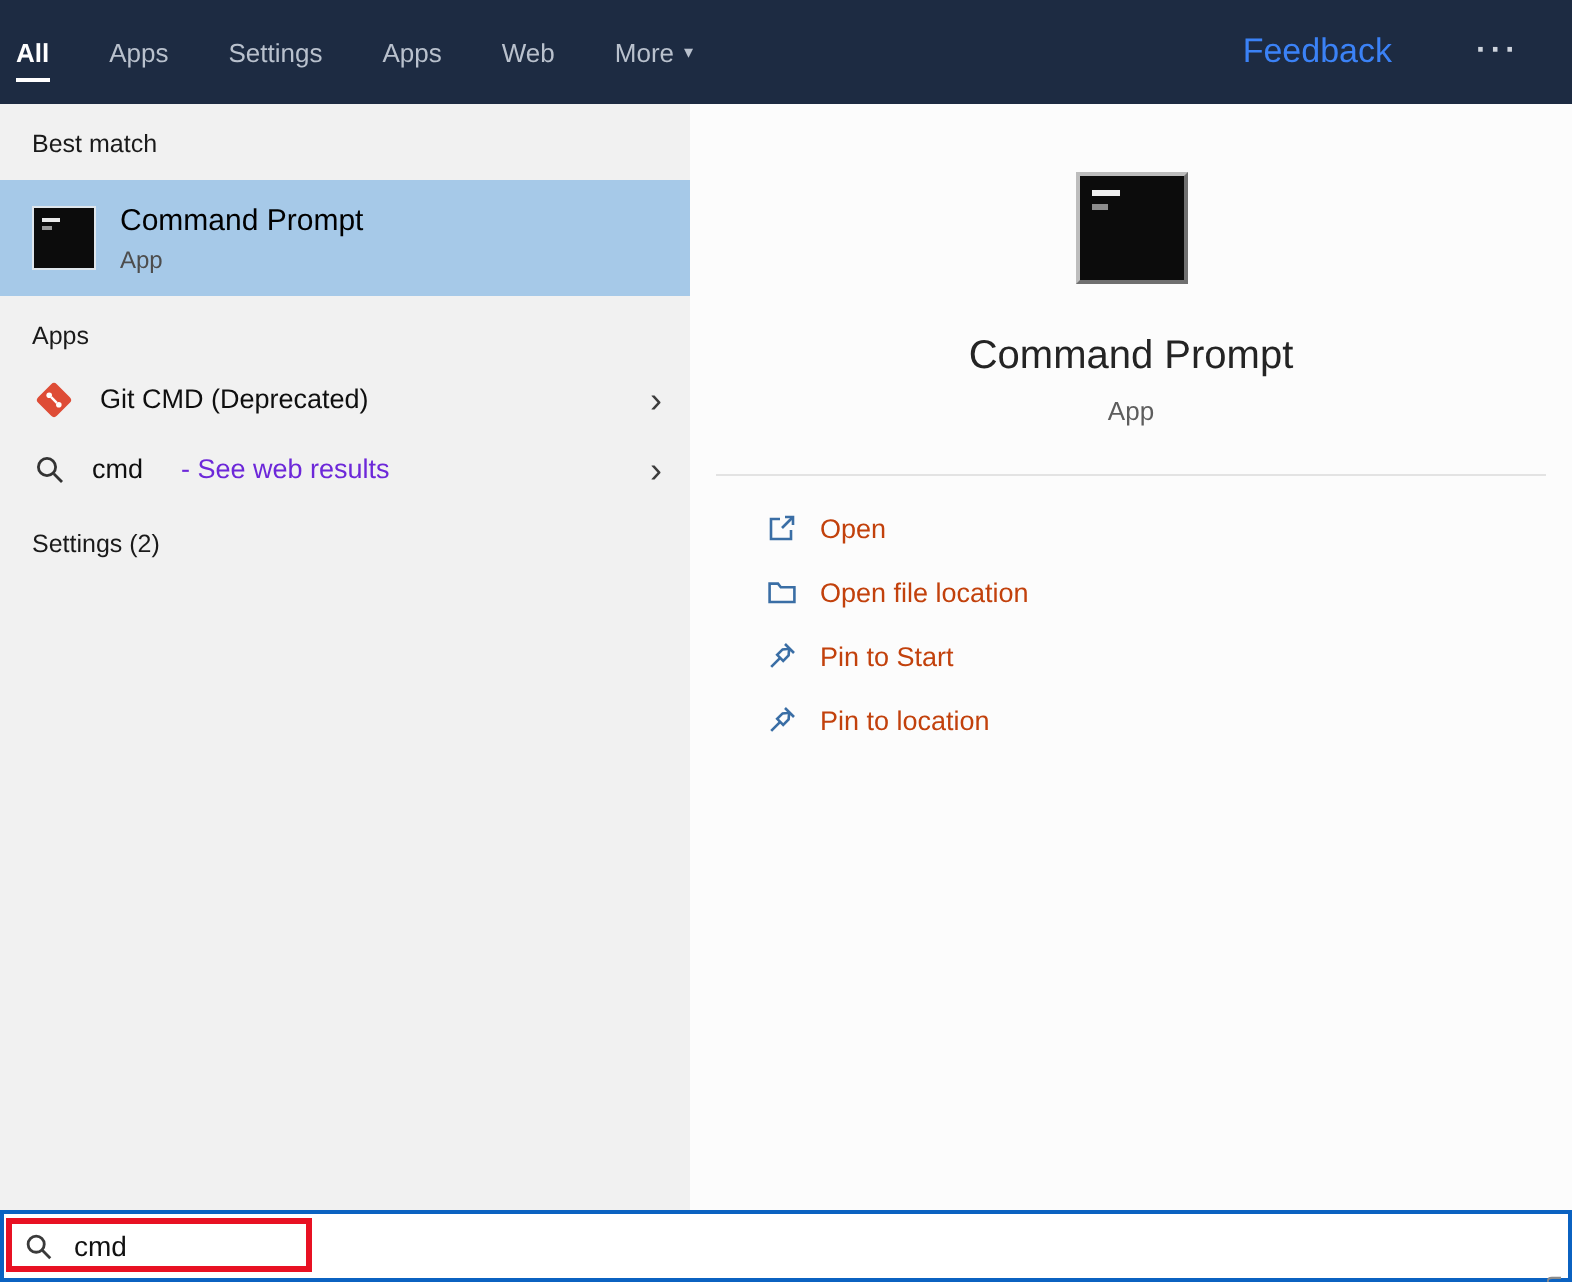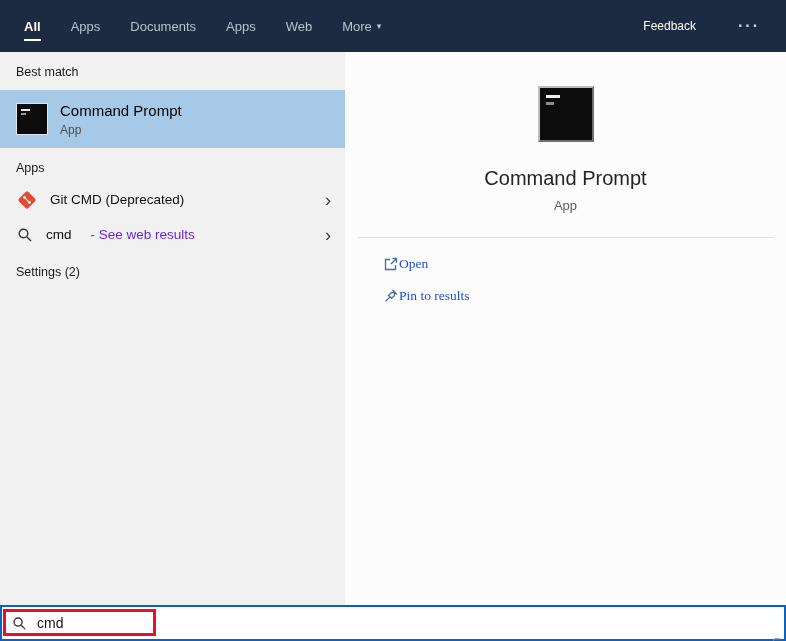"All" .topbar { padding: 0 26px 0 24px -> 0 26px 0 8px }
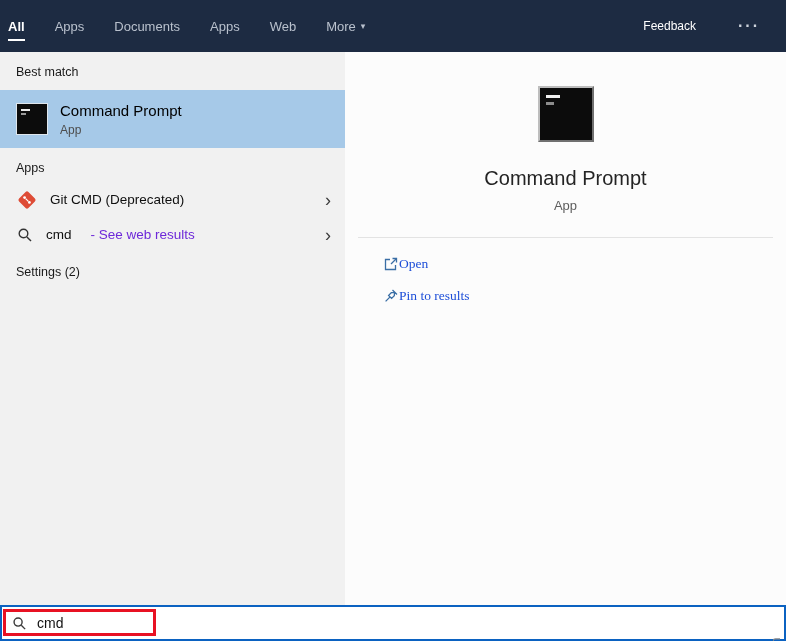"Documents" span { text: Documents -> Settings }
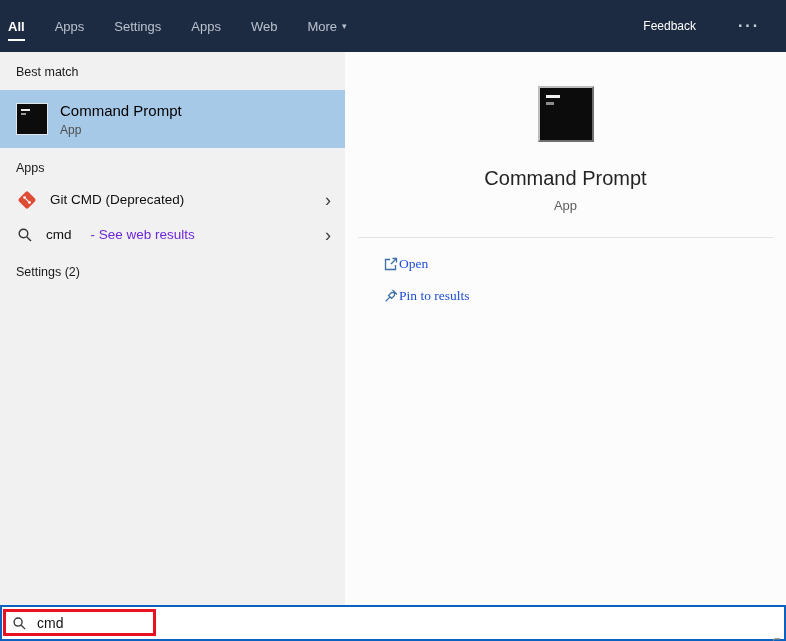"Feedback" .feedback { color: #ffffff -> #3b82f6; font-size: 12px -> 17px }
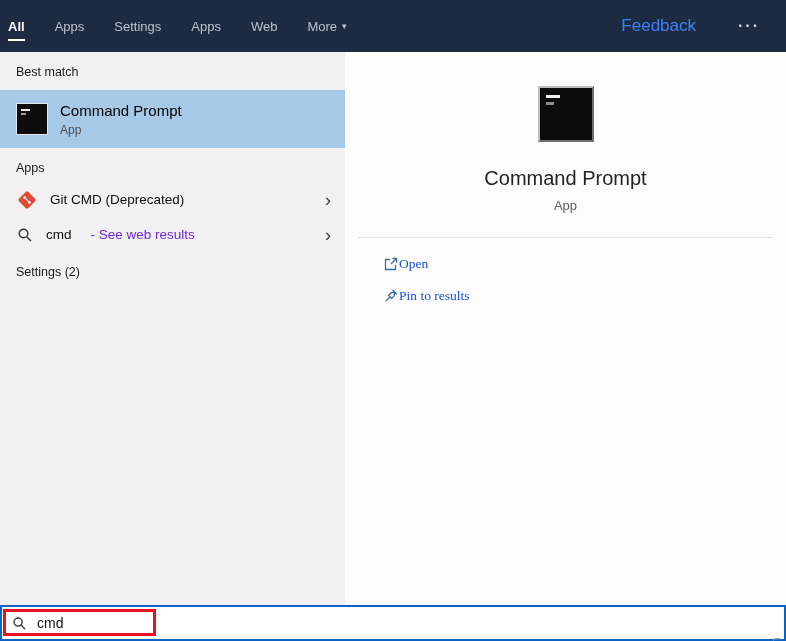"Open" .action-row { color: #1d4ed8 -> #c2410c; font-family: Liberation Serif, serif -> none; gap: none -> 11px }
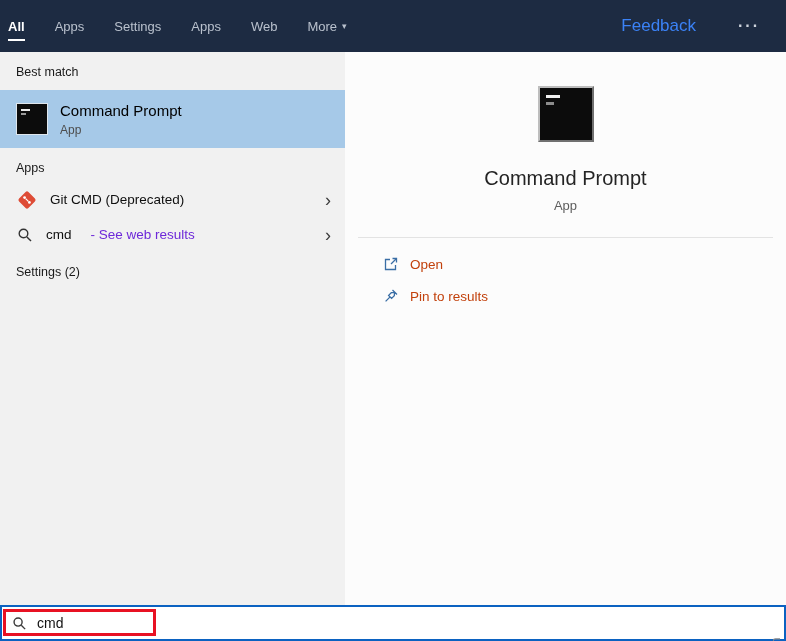"Open file location" div.action-row { html: none -> <div> <span> <svg> <path></path> </svg> </span> <span>Open file location</span> </div> }
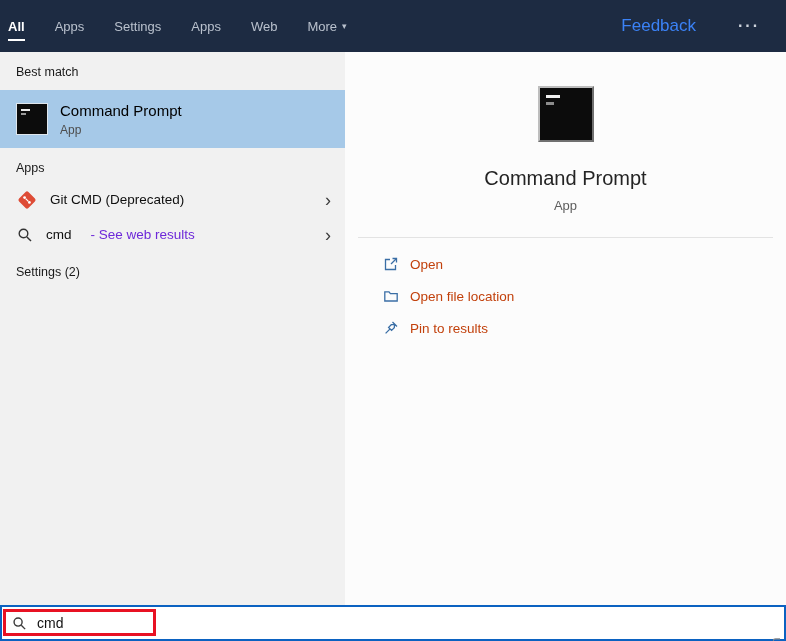"Pin to Start" div.action-row { html: none -> <div> <span> <svg> <path></path> <path></path> </svg> </span> <span>Pin to Start</span> </div> }
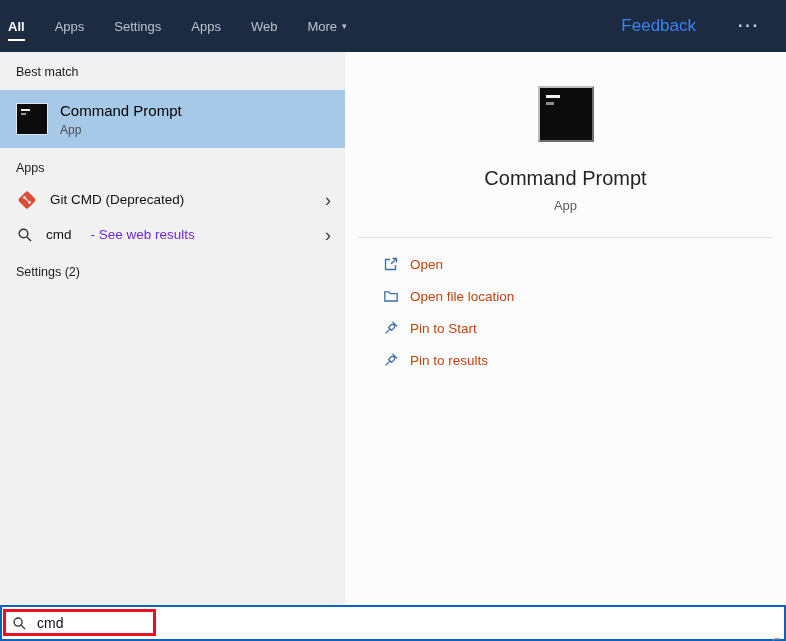"Pin to results" span { text: results -> location }
